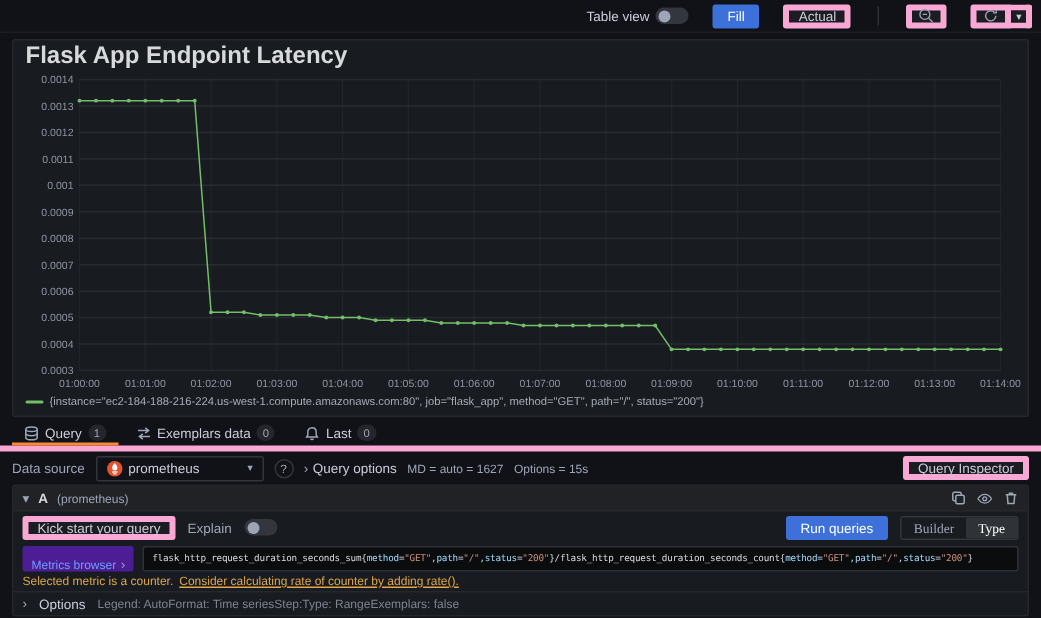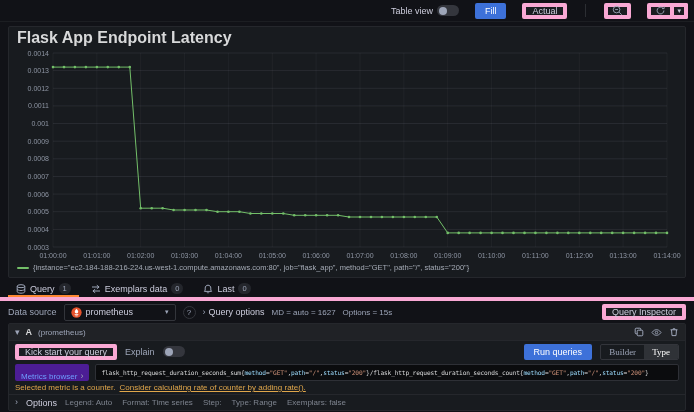"Legend: Auto" .opt-items { gap: 10px -> 0 }
